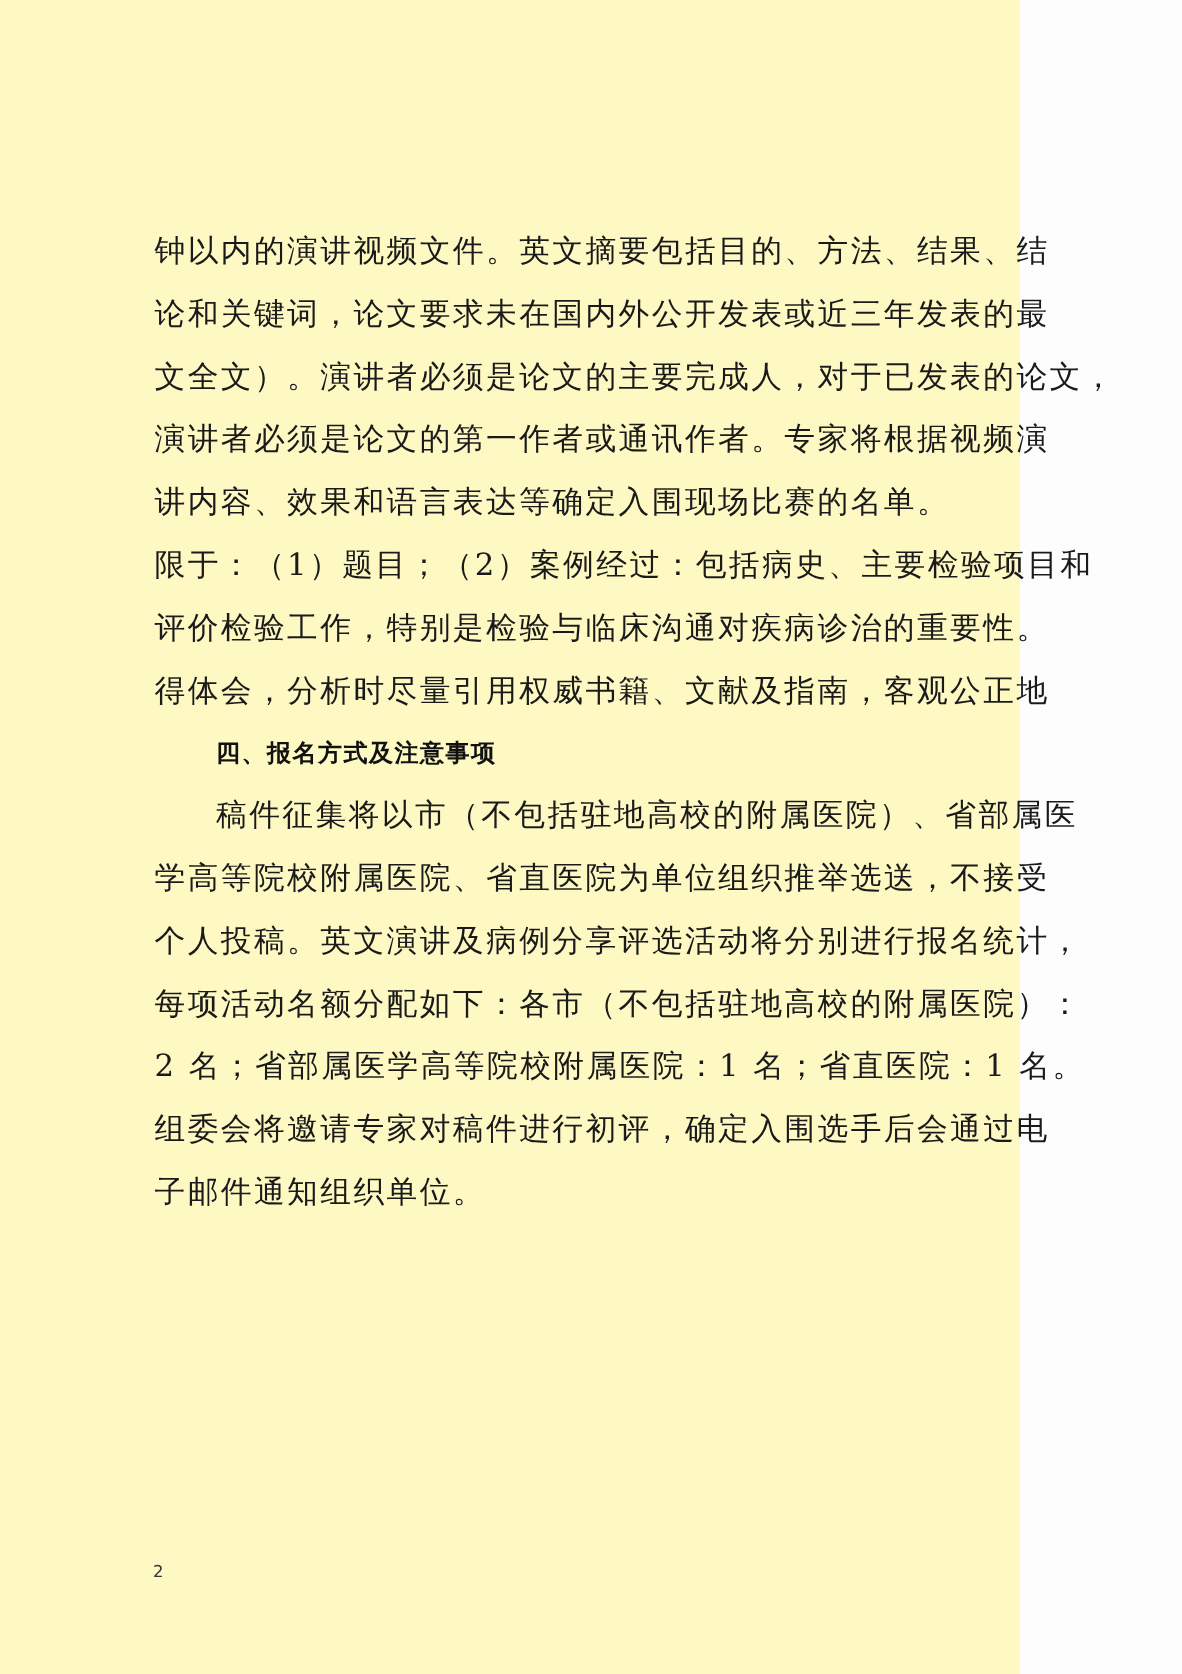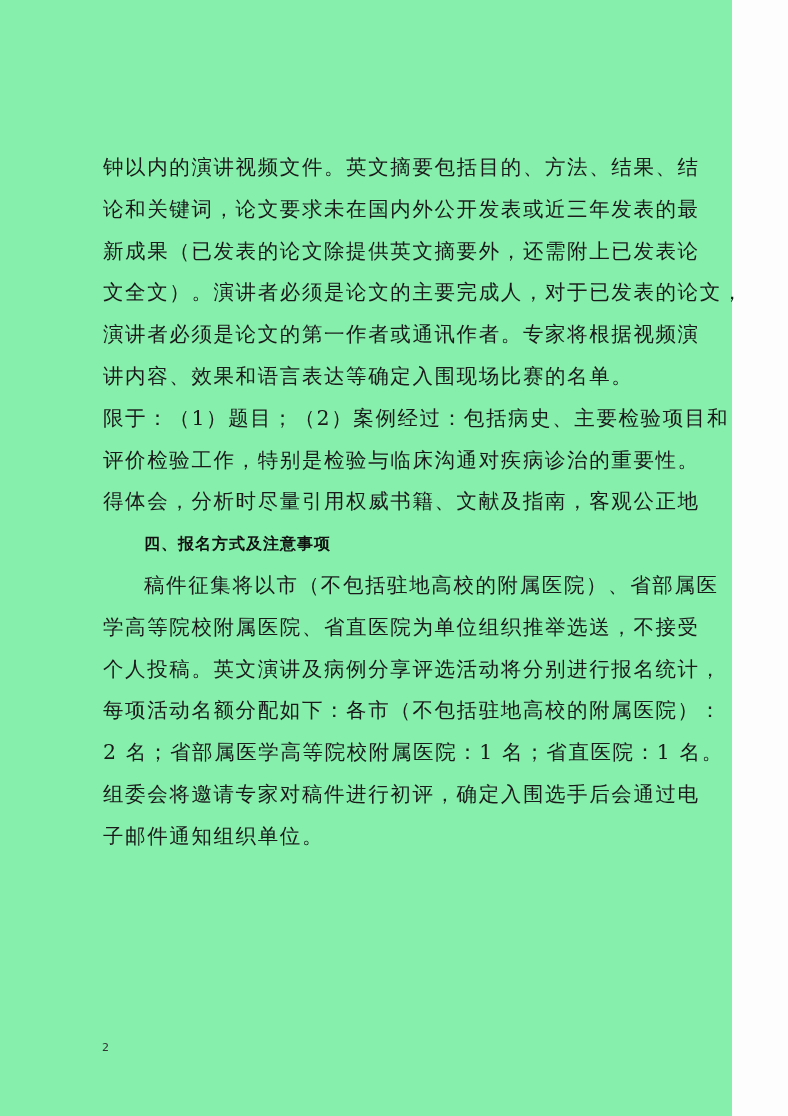"钟以内的演讲视频文件。英文摘要包括目的、方法、结果、结" .page { background: #86efac -> #fef9c3; width: 732px -> 680px }
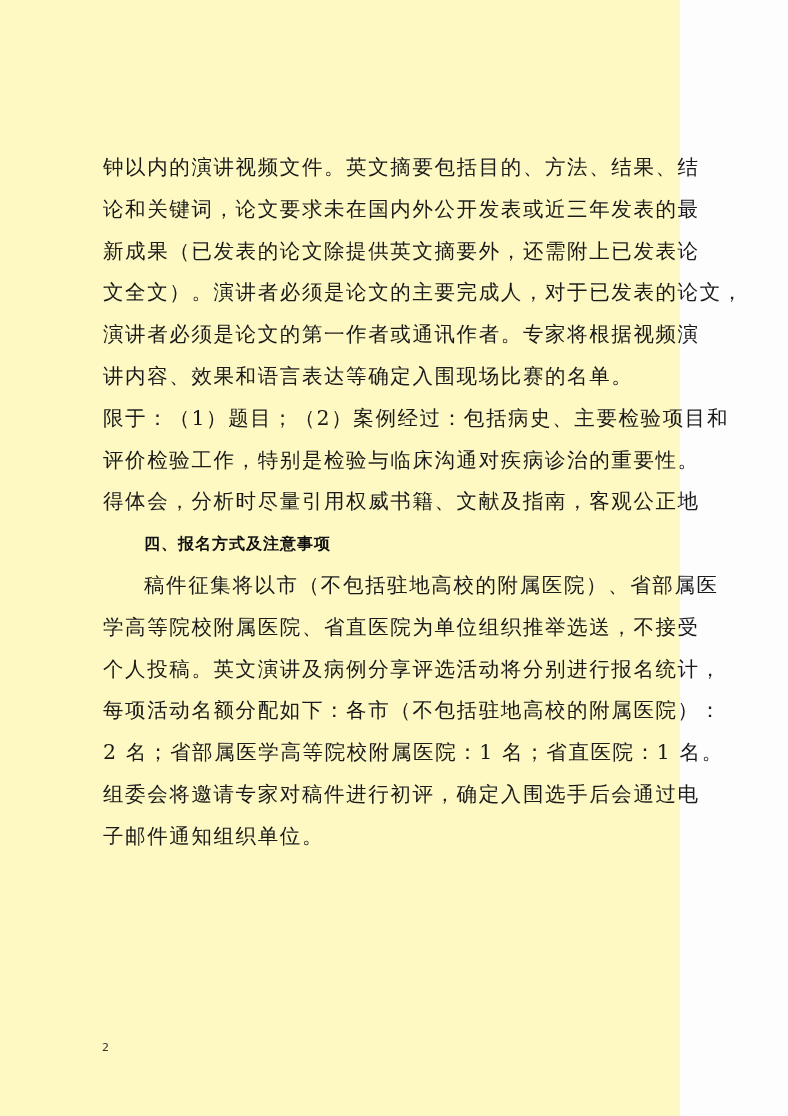"新成果（已发表的论文除提供英文摘要外，还需附上已发表论" div.line { html: <div>新成果（已发表的论文除提供英文摘要外，还需附上已发表论</div> -> none }
